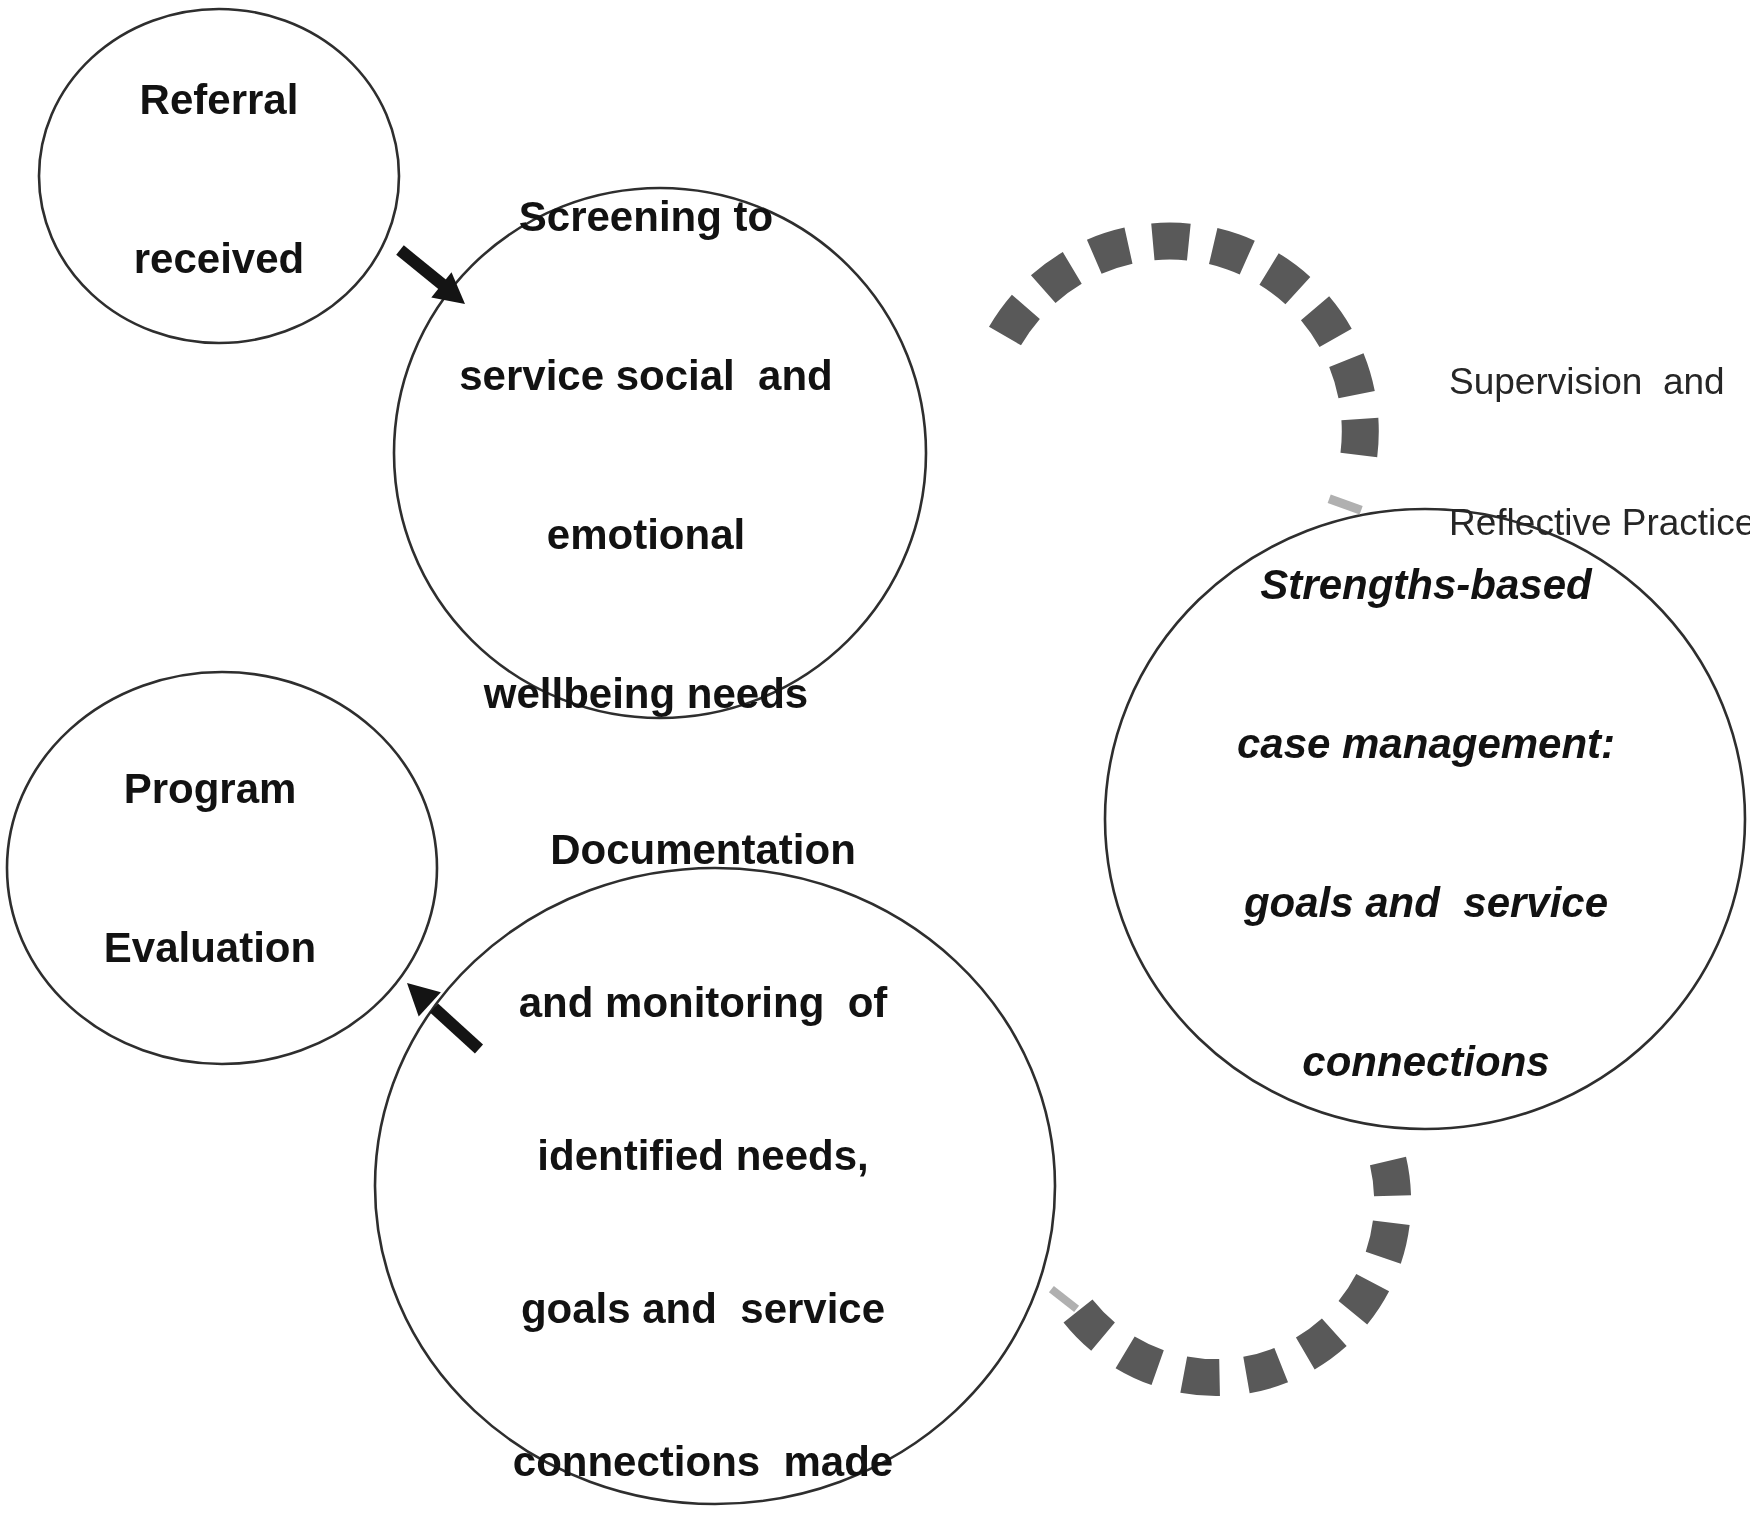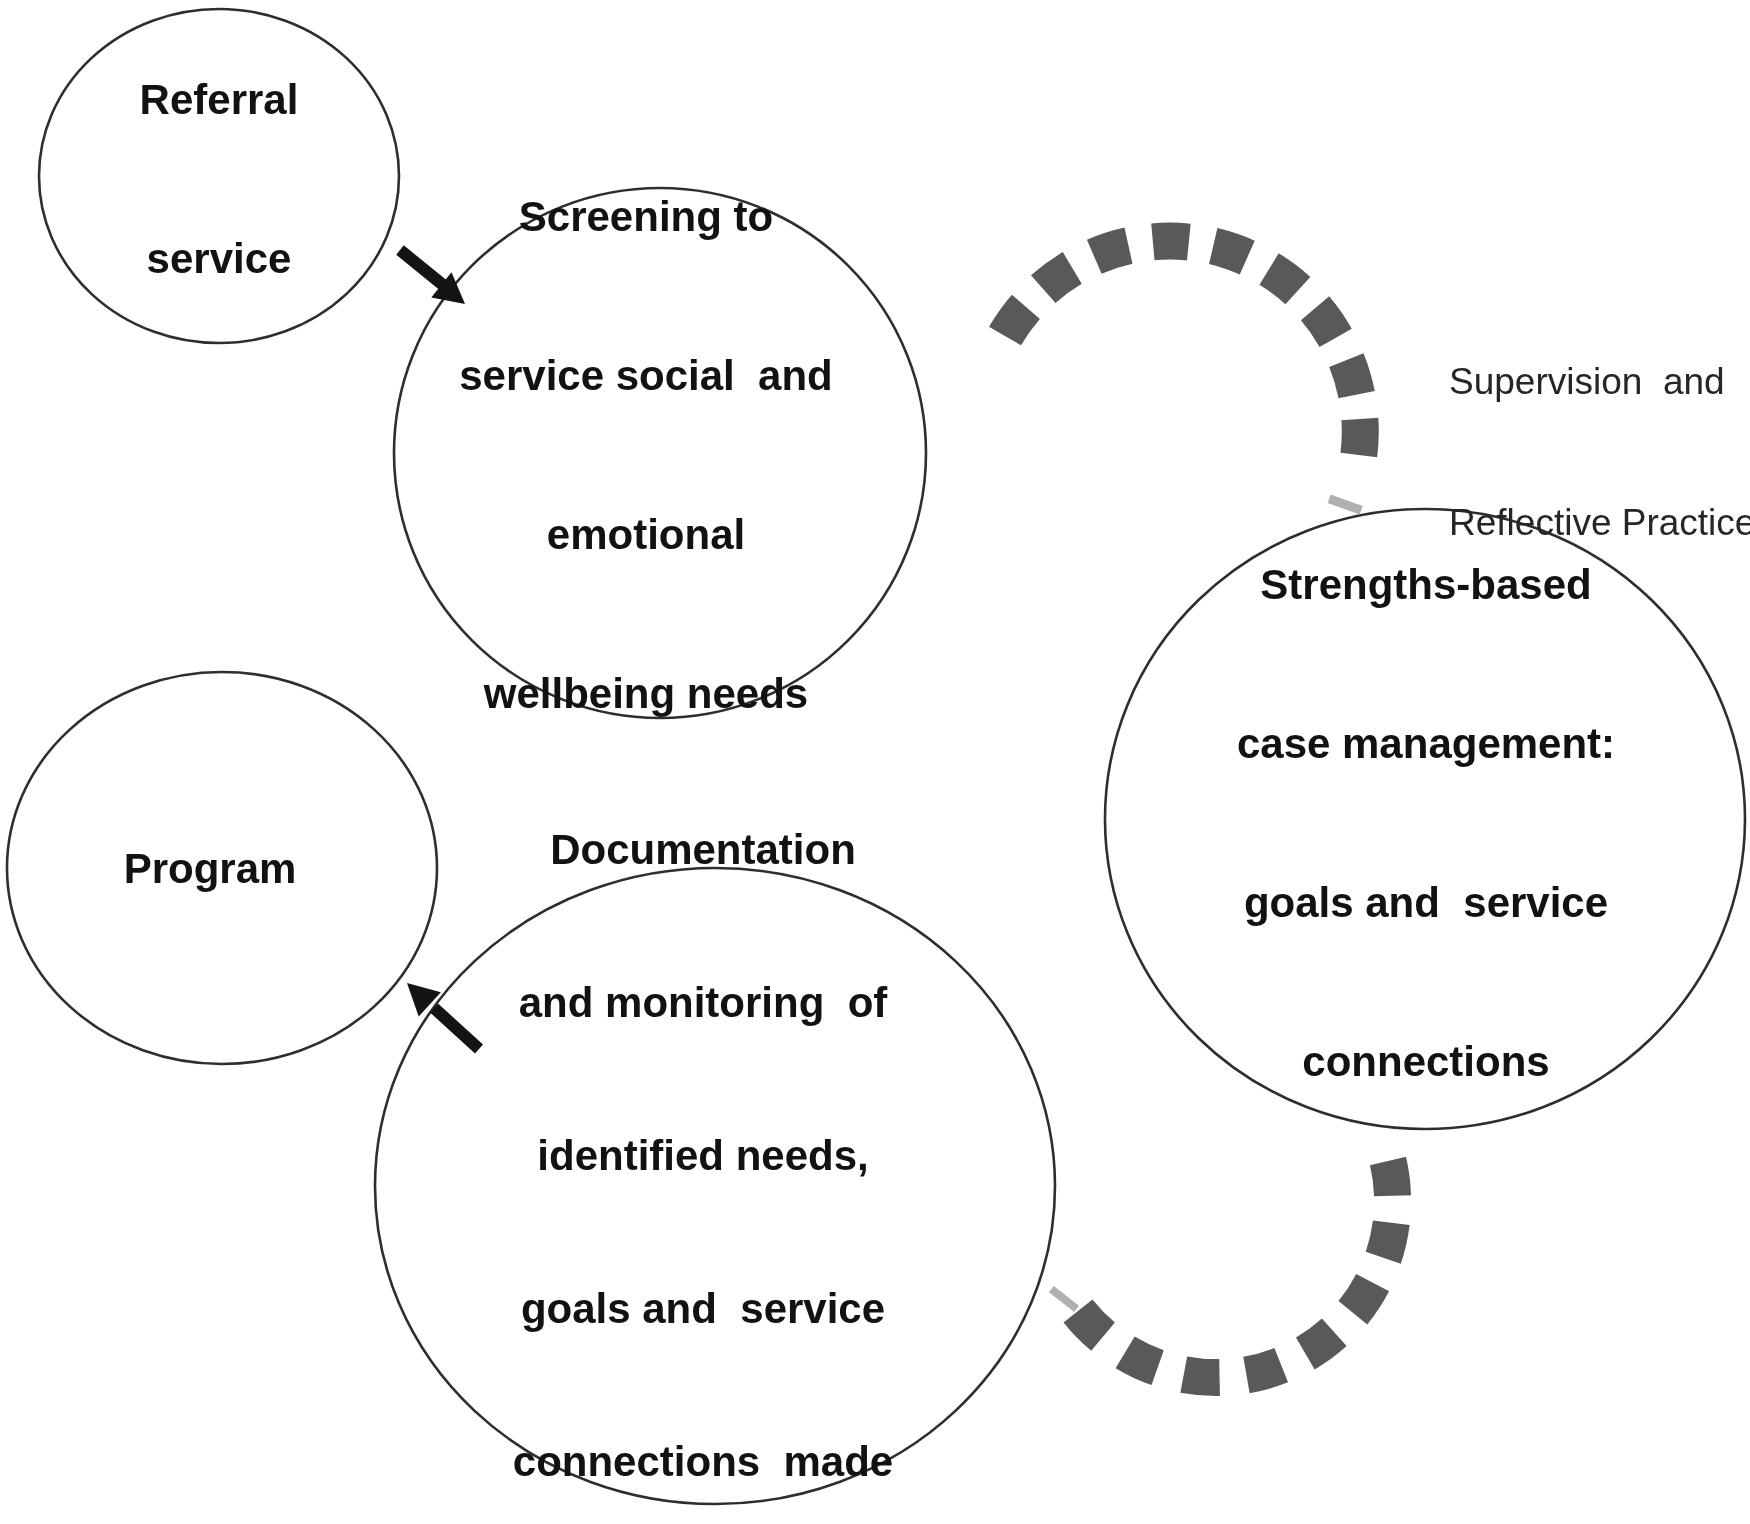"service" div { text: service -> received }
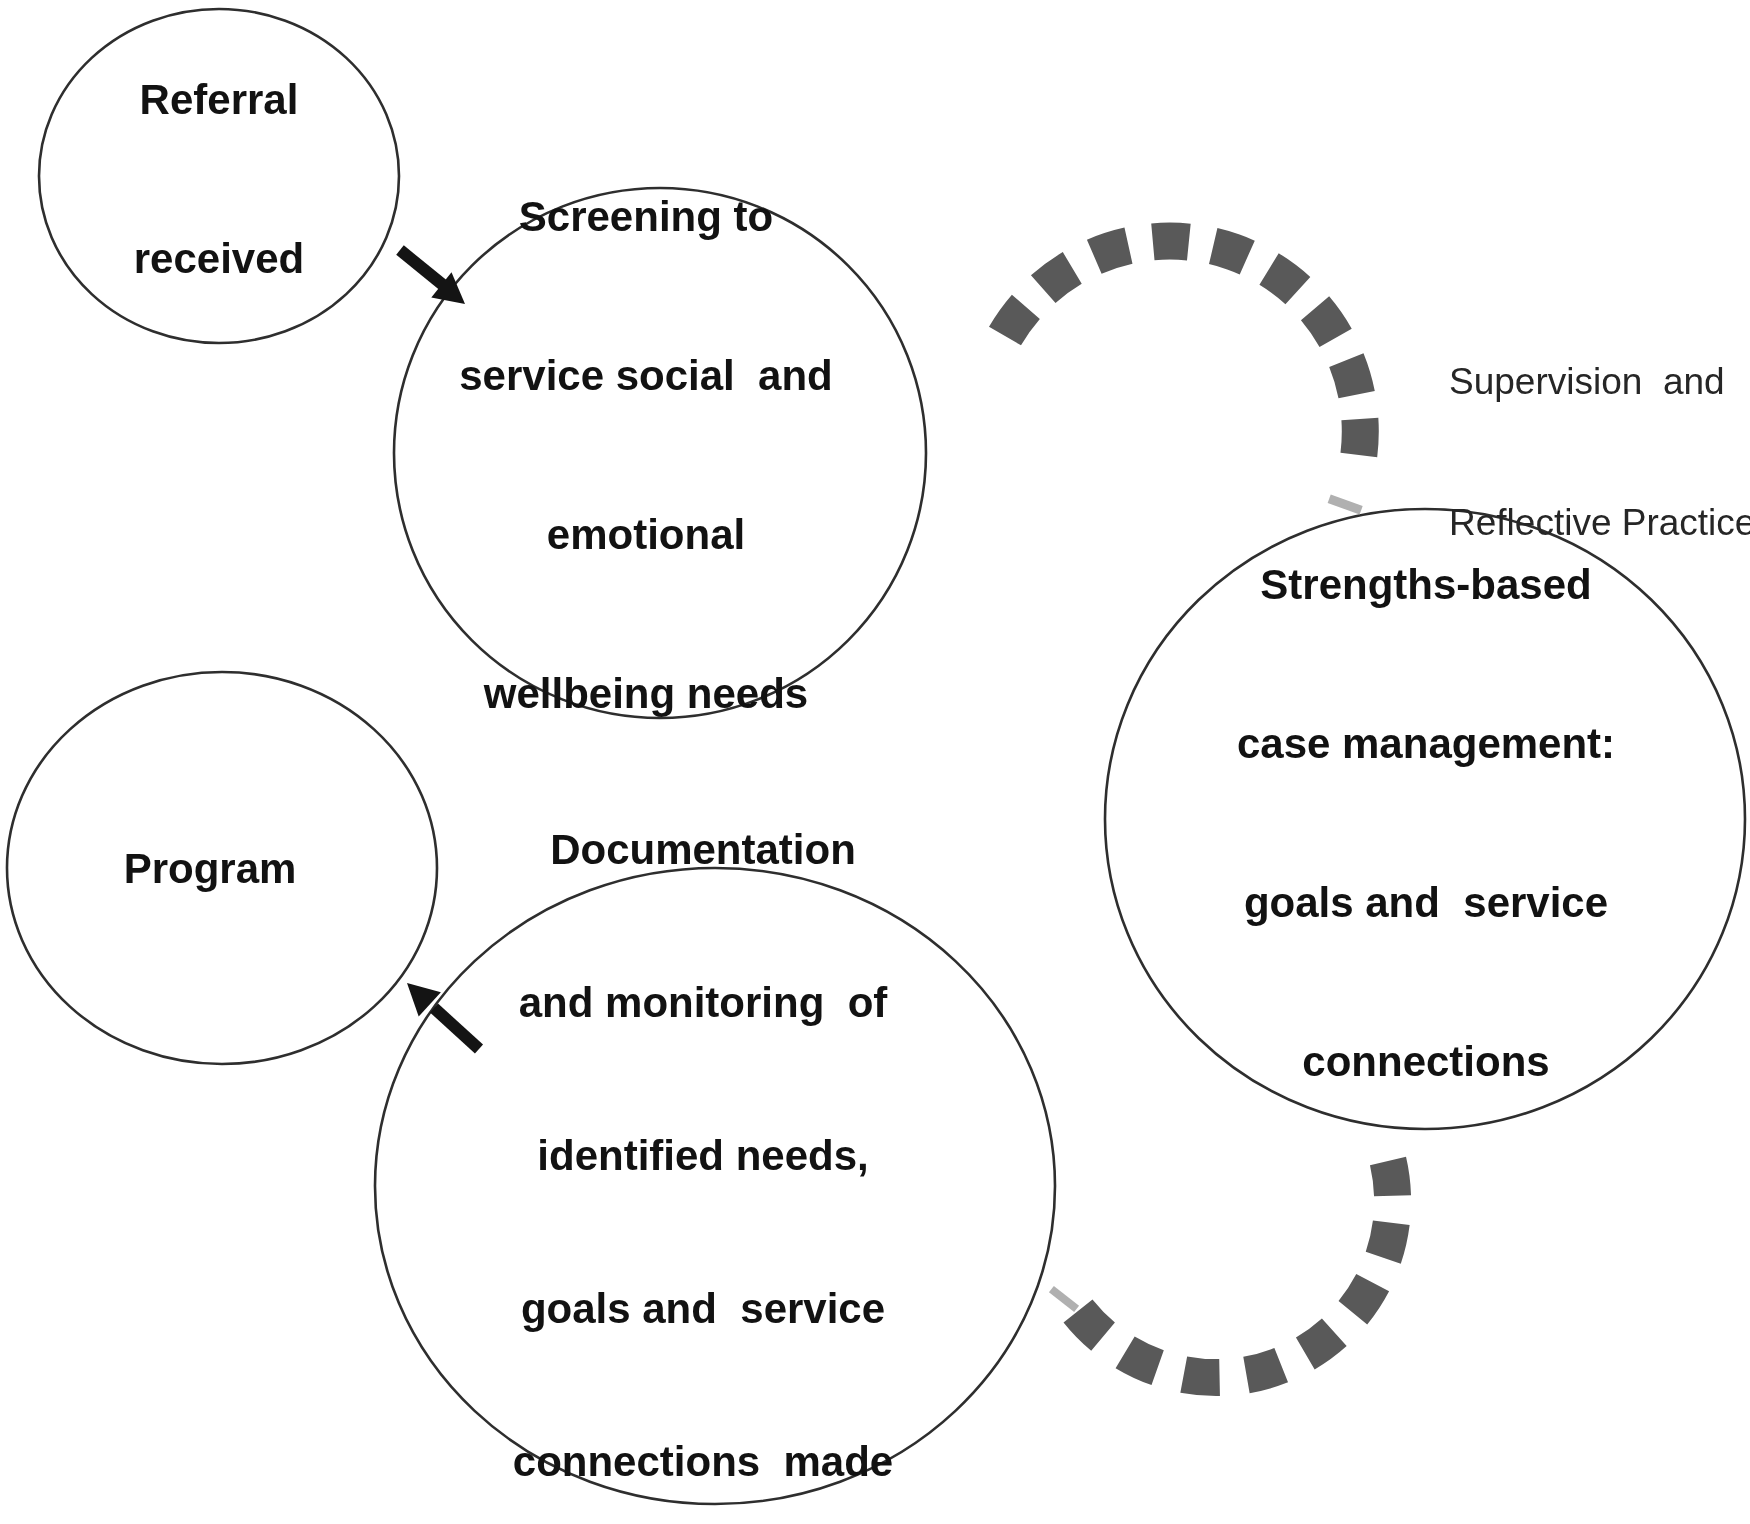"Strengths-based" div.label { font-style: none -> italic }
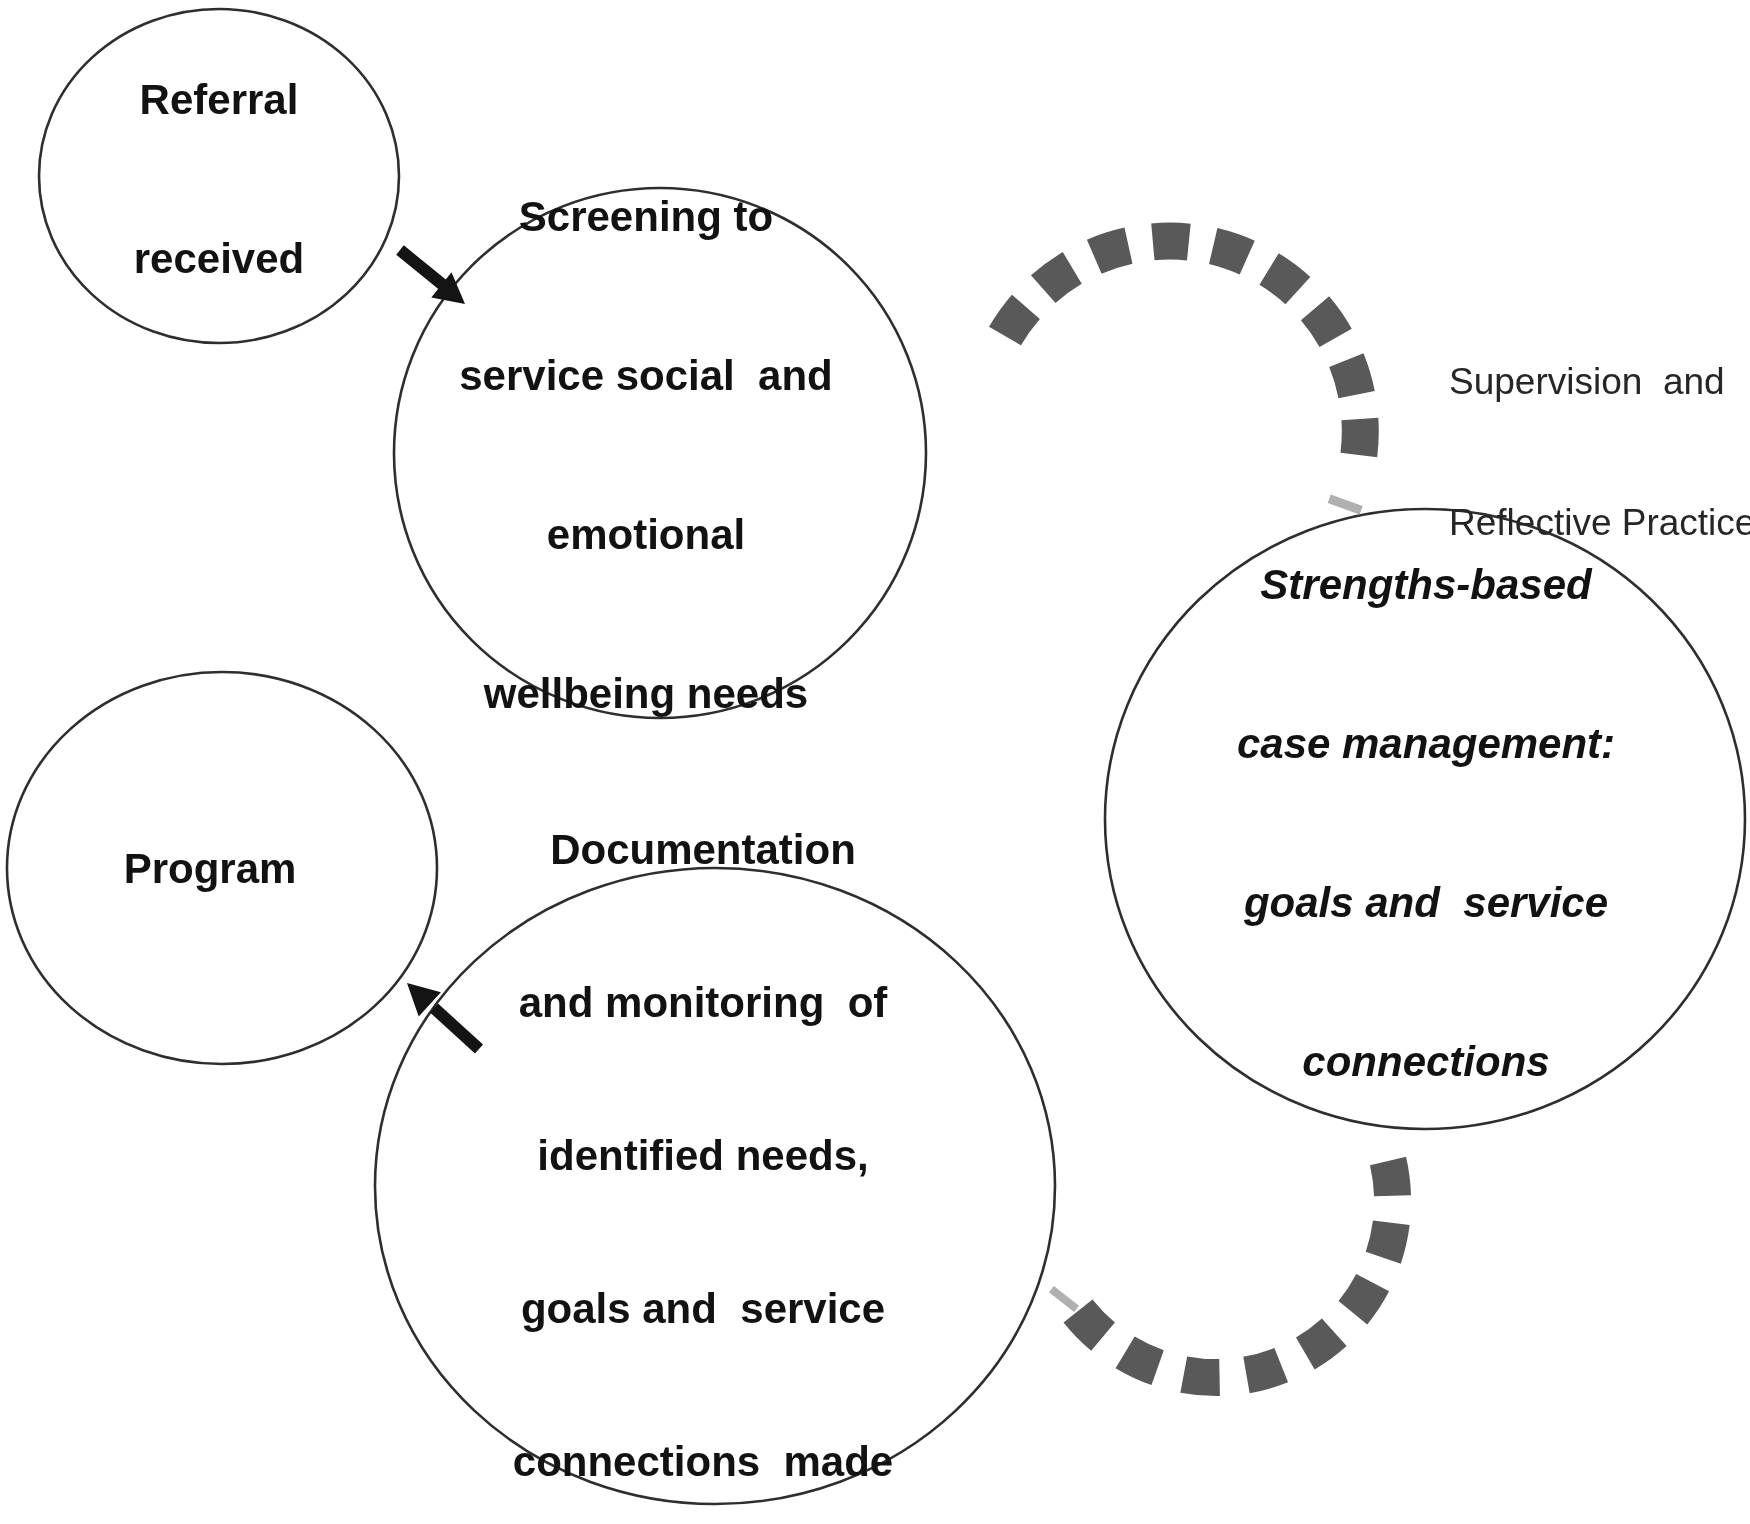"Evaluation" div { html: none -> <div>Evaluation</div> }
